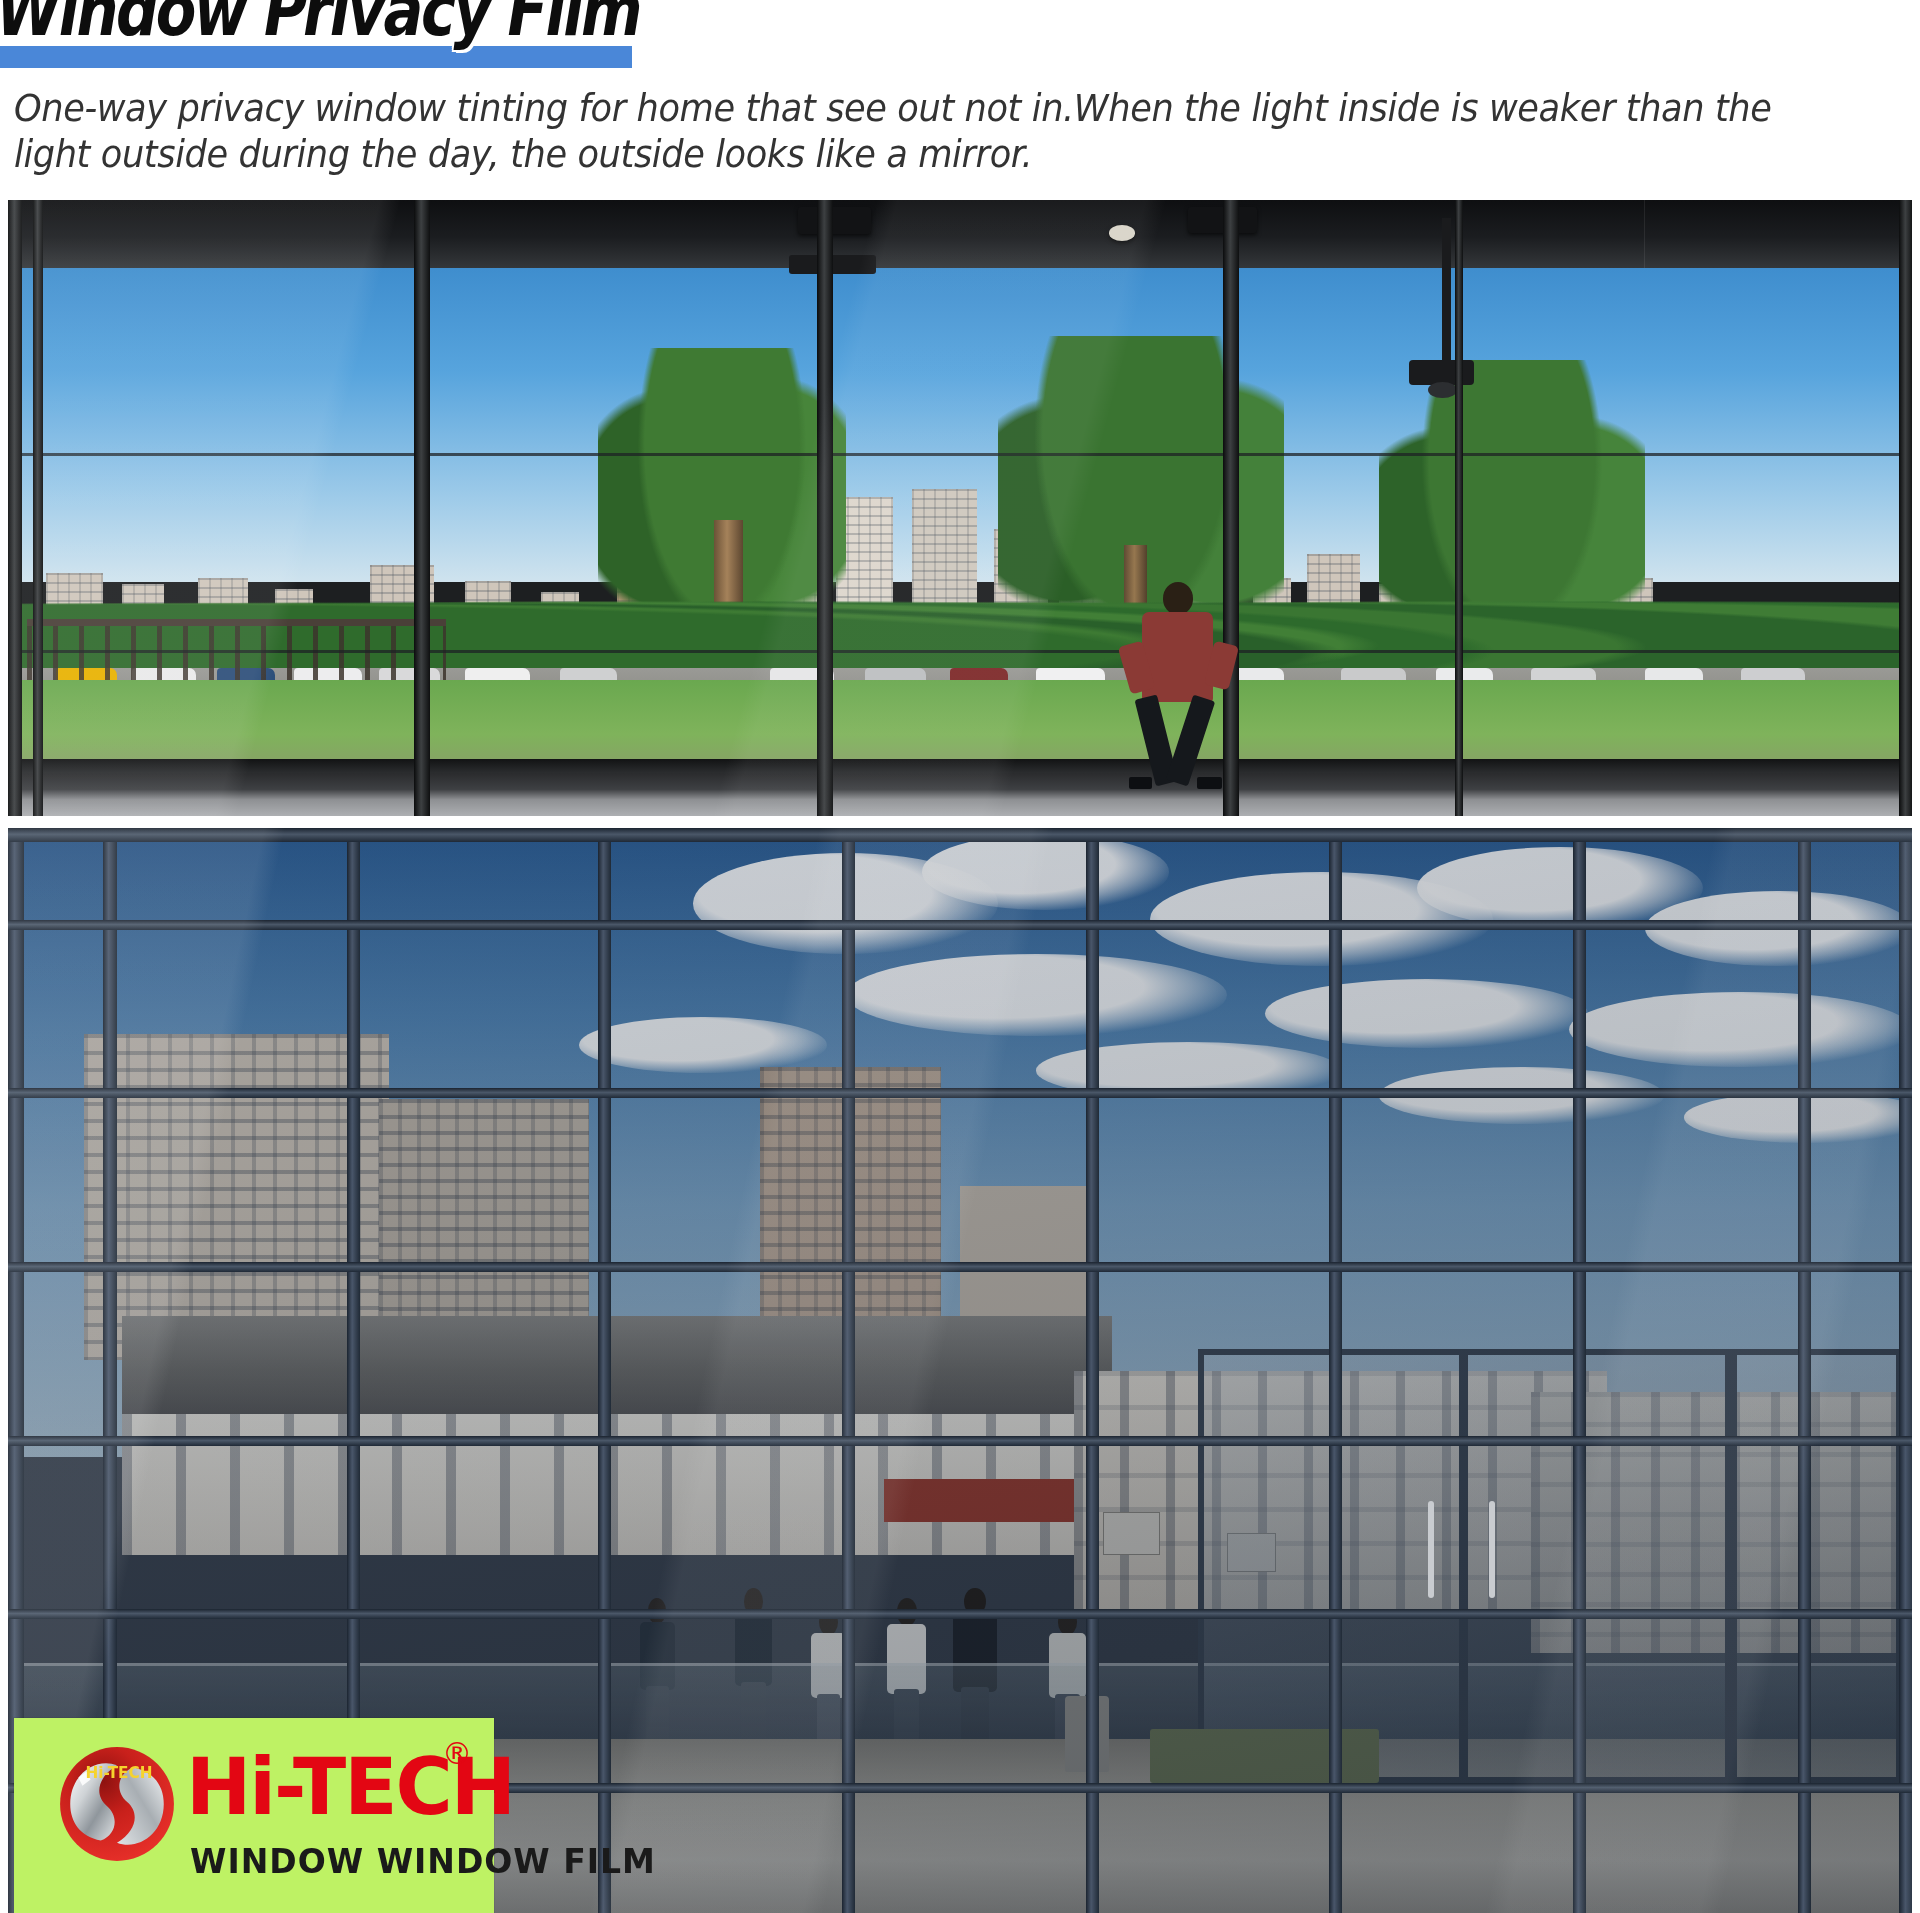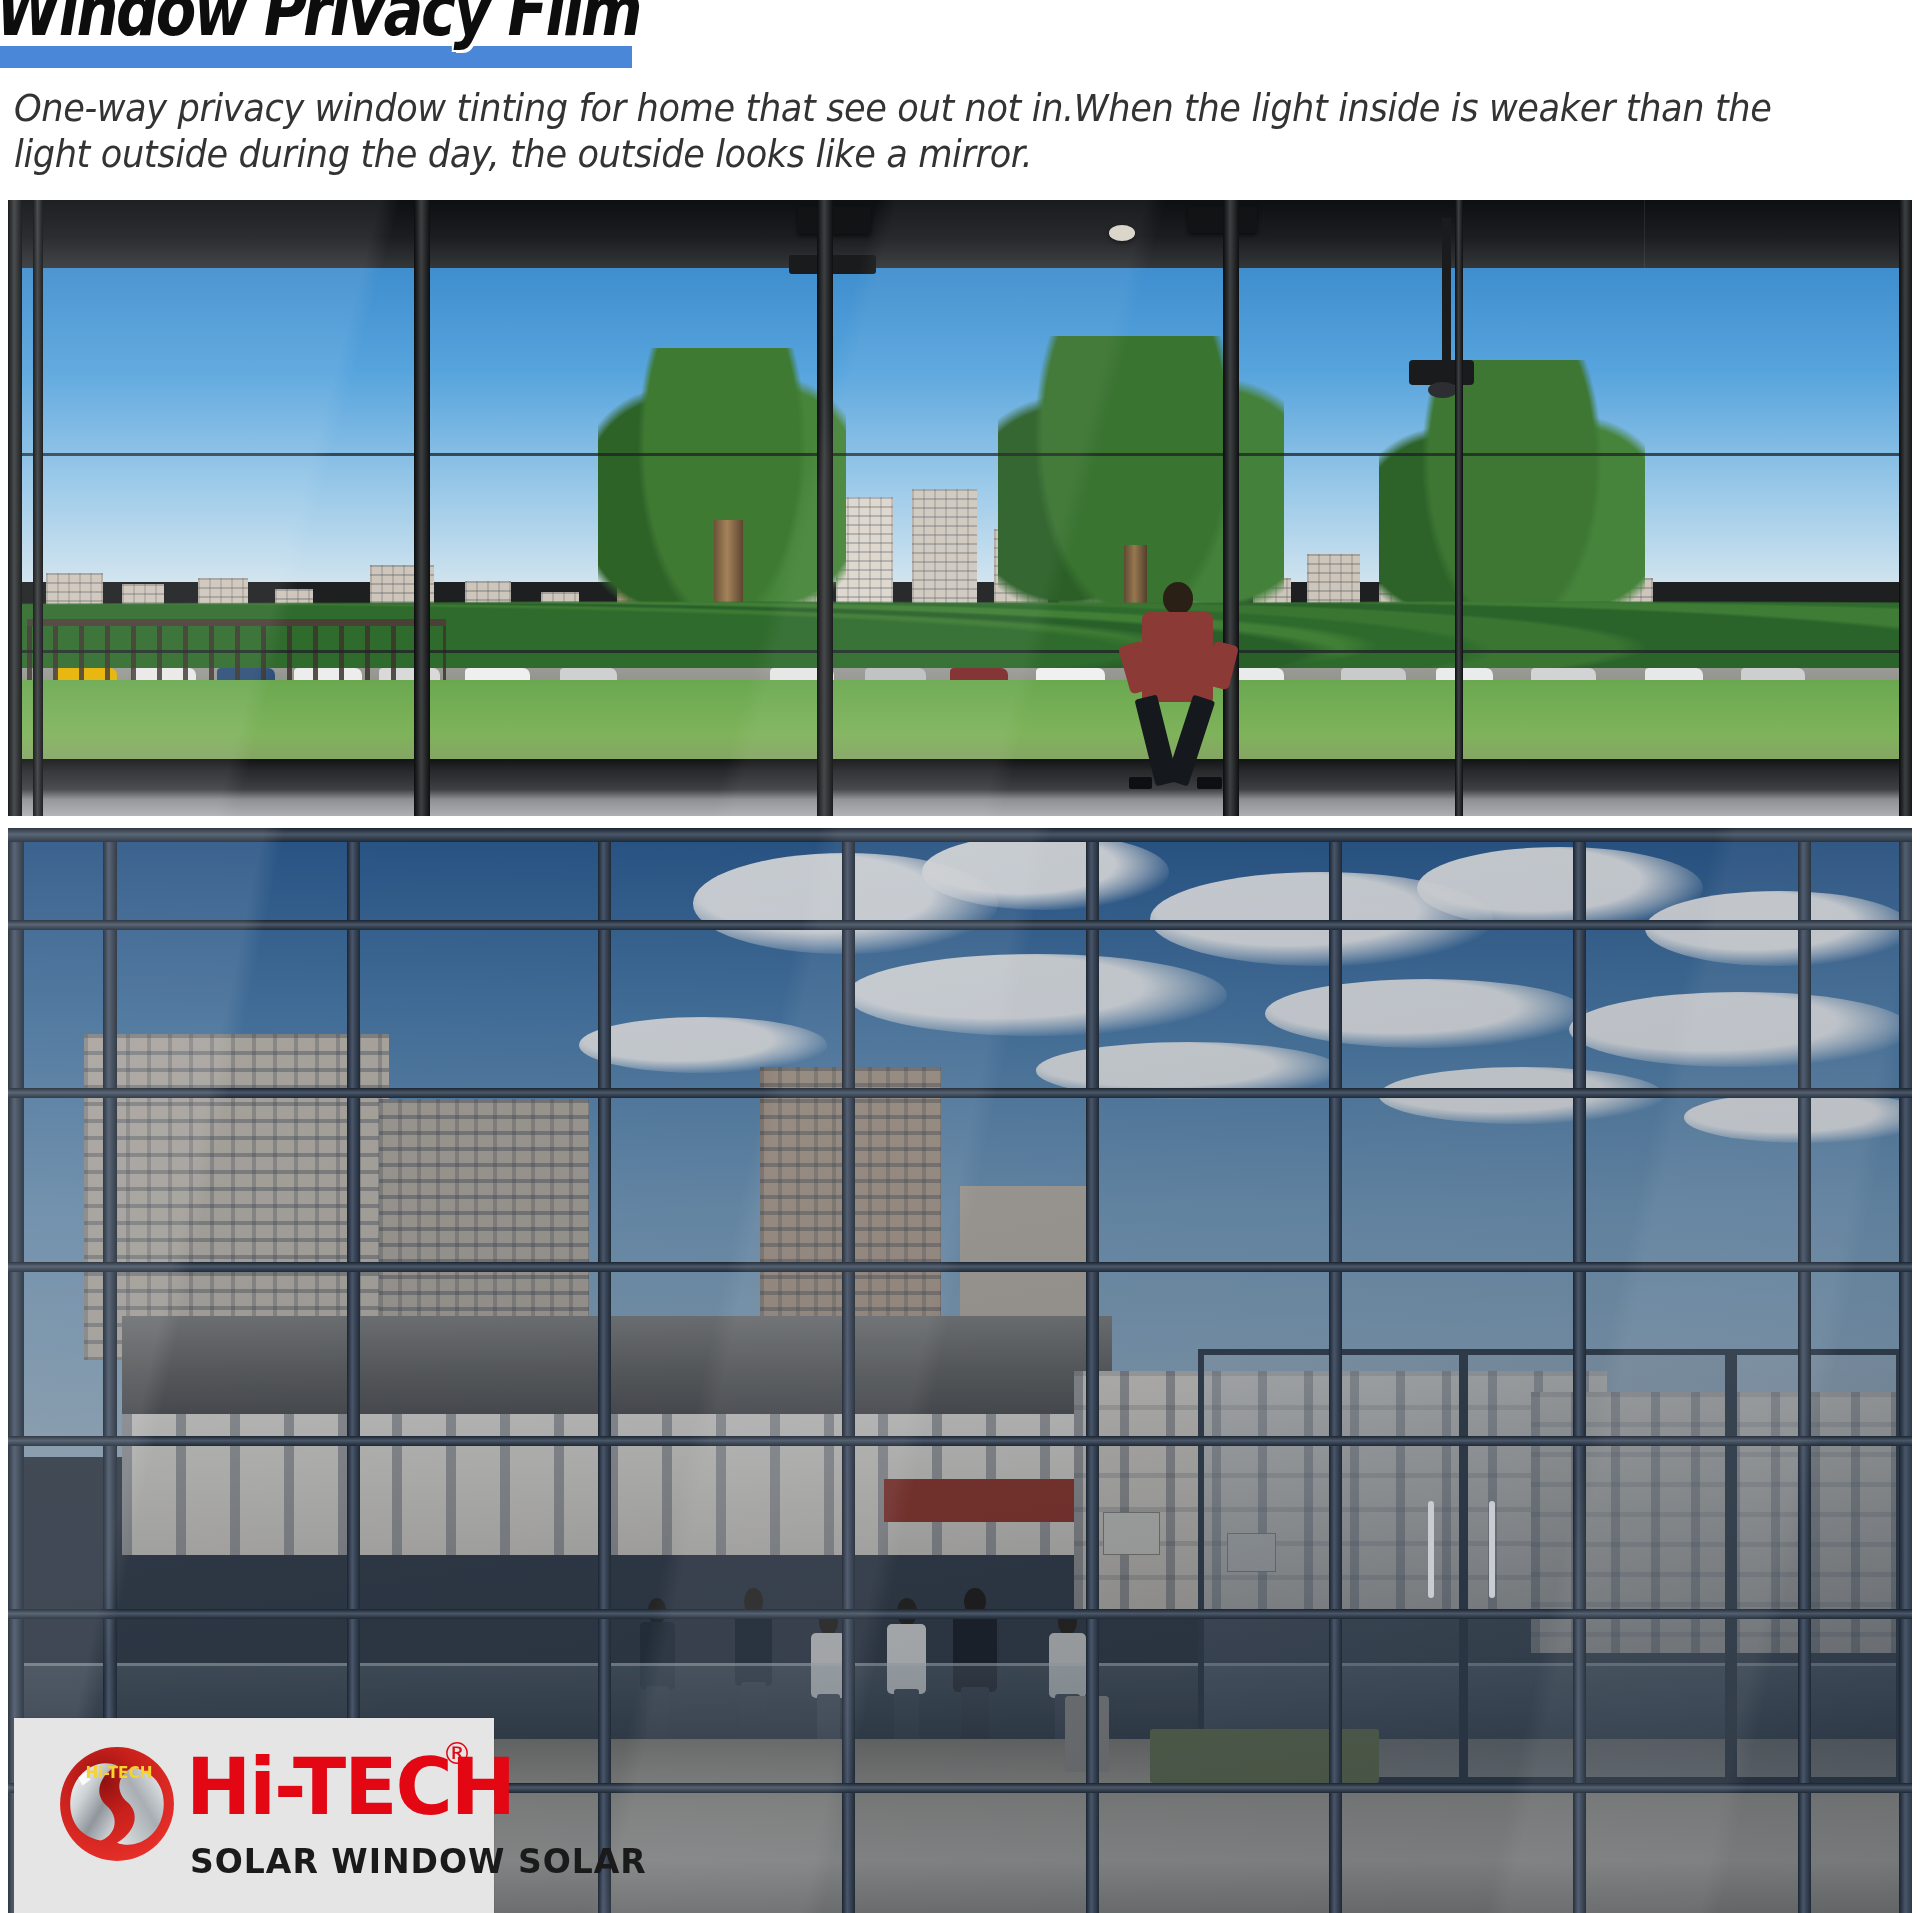"Hi-TECH" #logo-box { background: #e5e5e5 -> #bef264 }
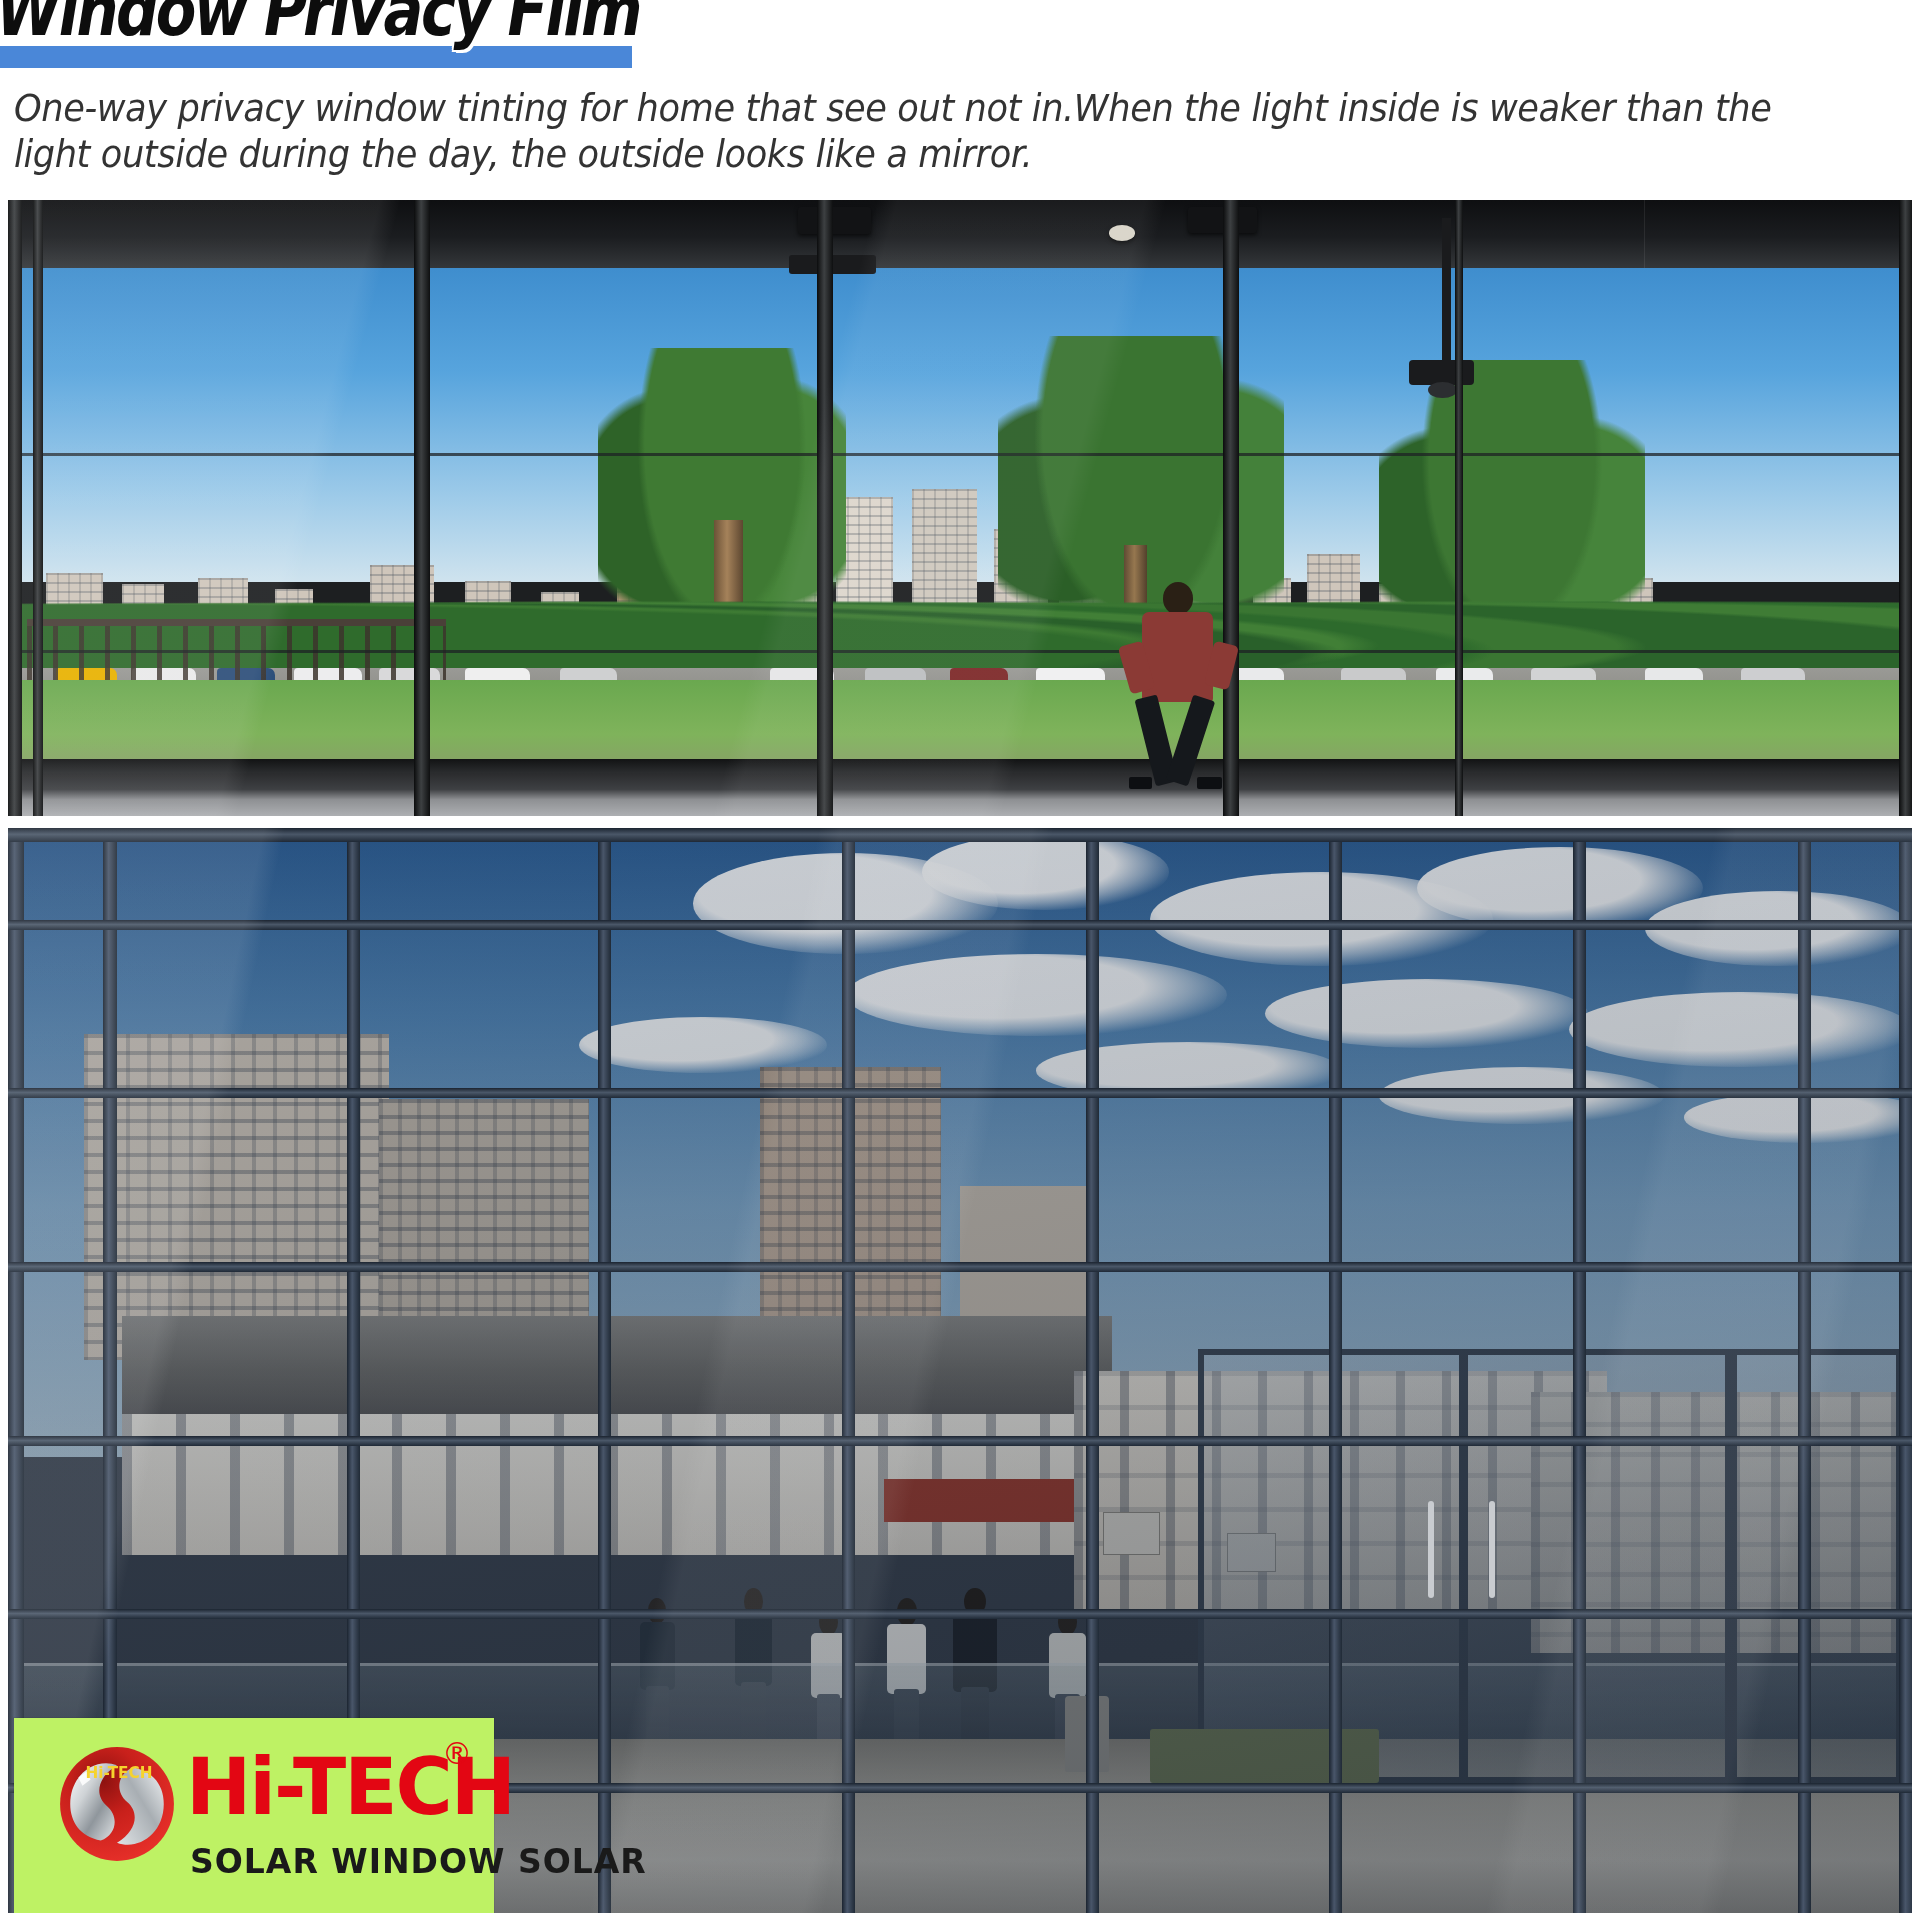"SOLAR WINDOW SOLAR" div { text: SOLAR WINDOW SOLAR -> WINDOW WINDOW FILM }
